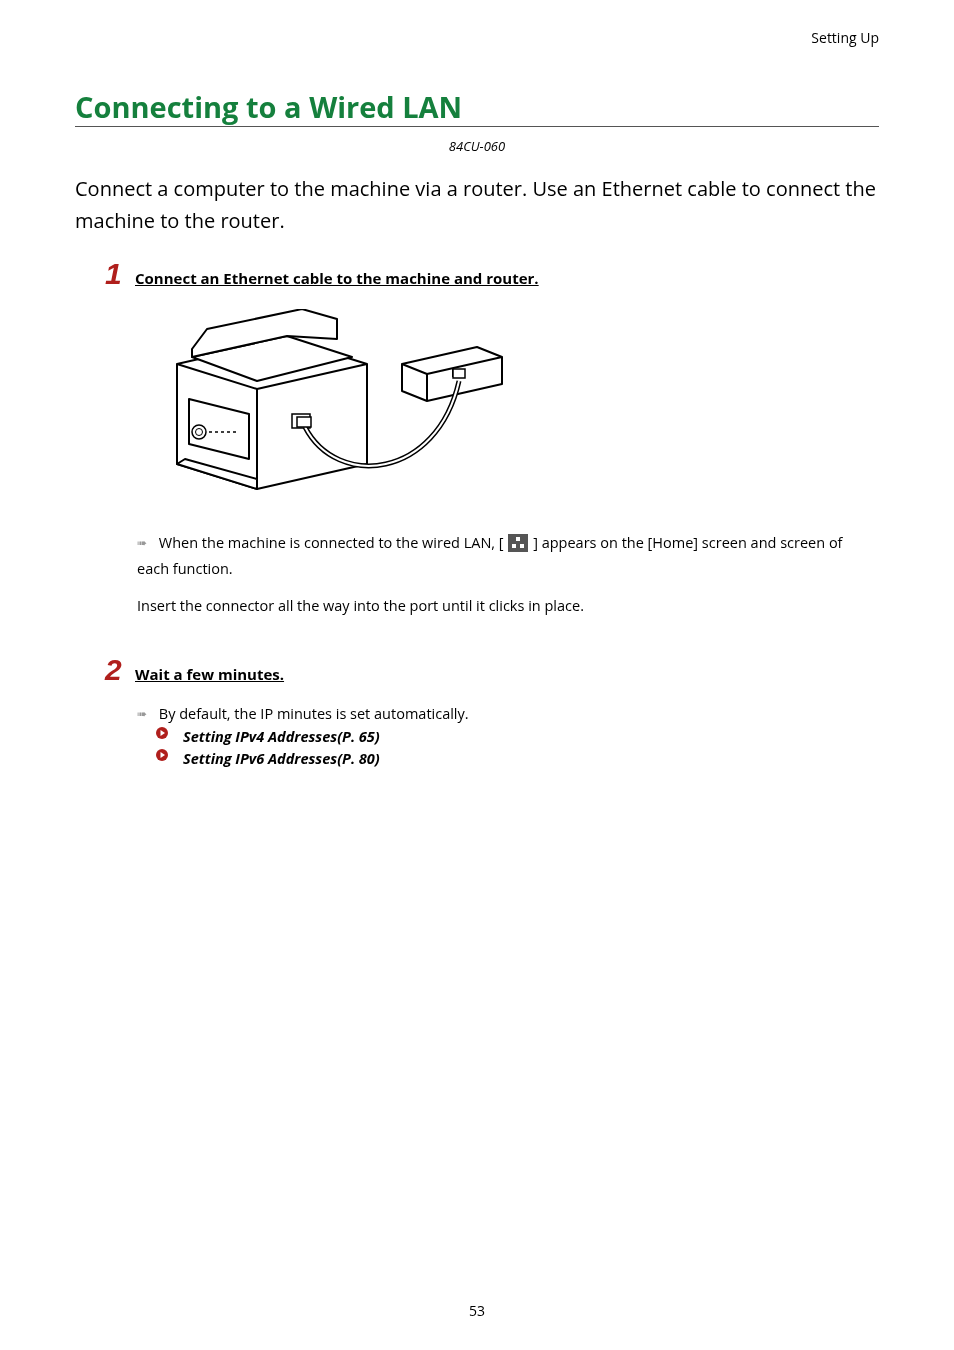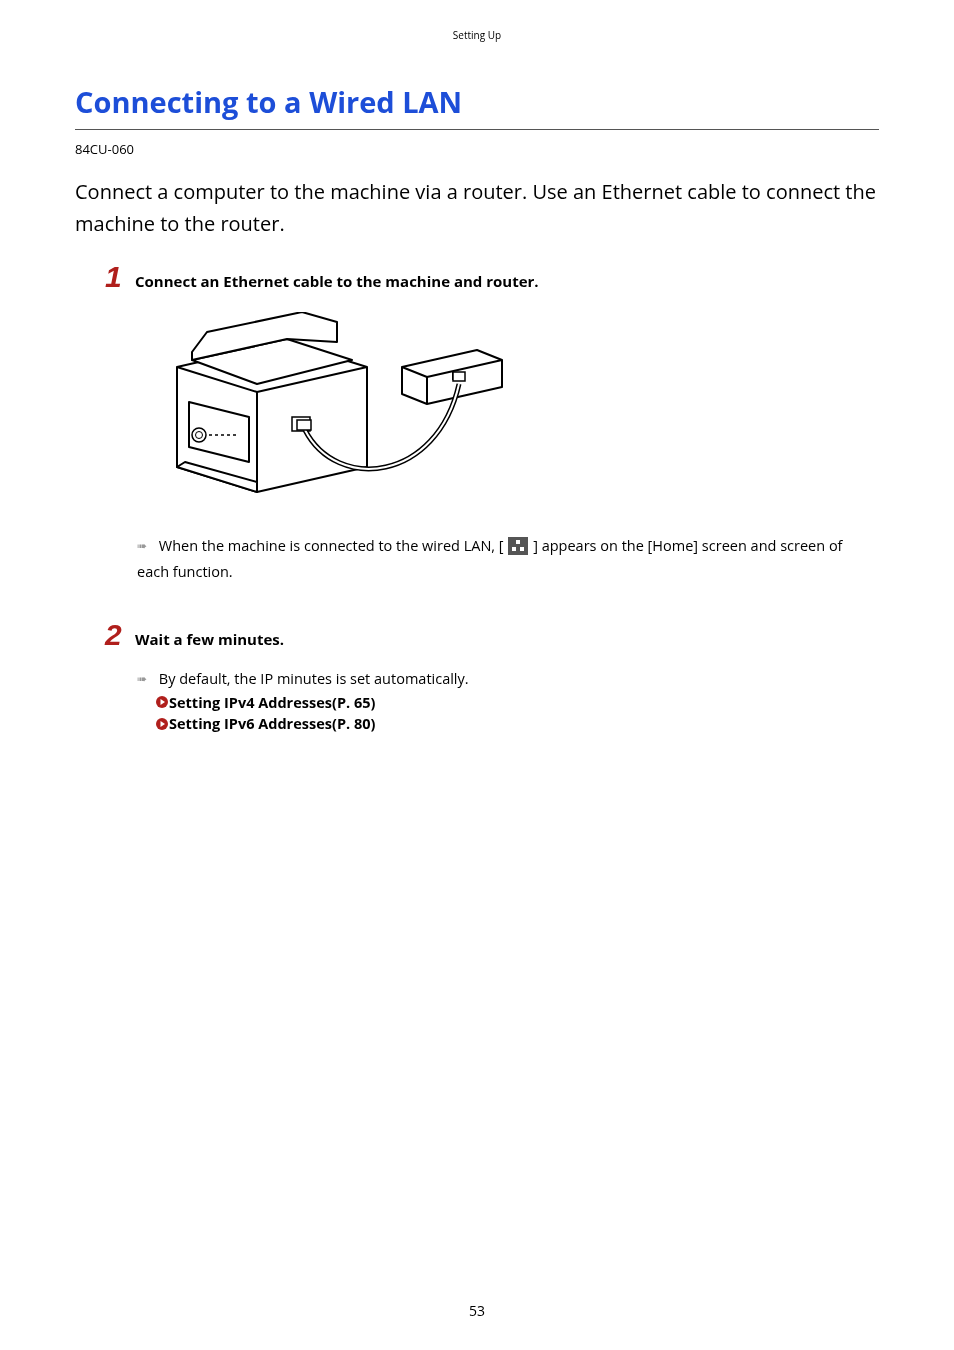"Setting Up" .section-label { font-size: 10px -> 14px; text-align: center -> right }
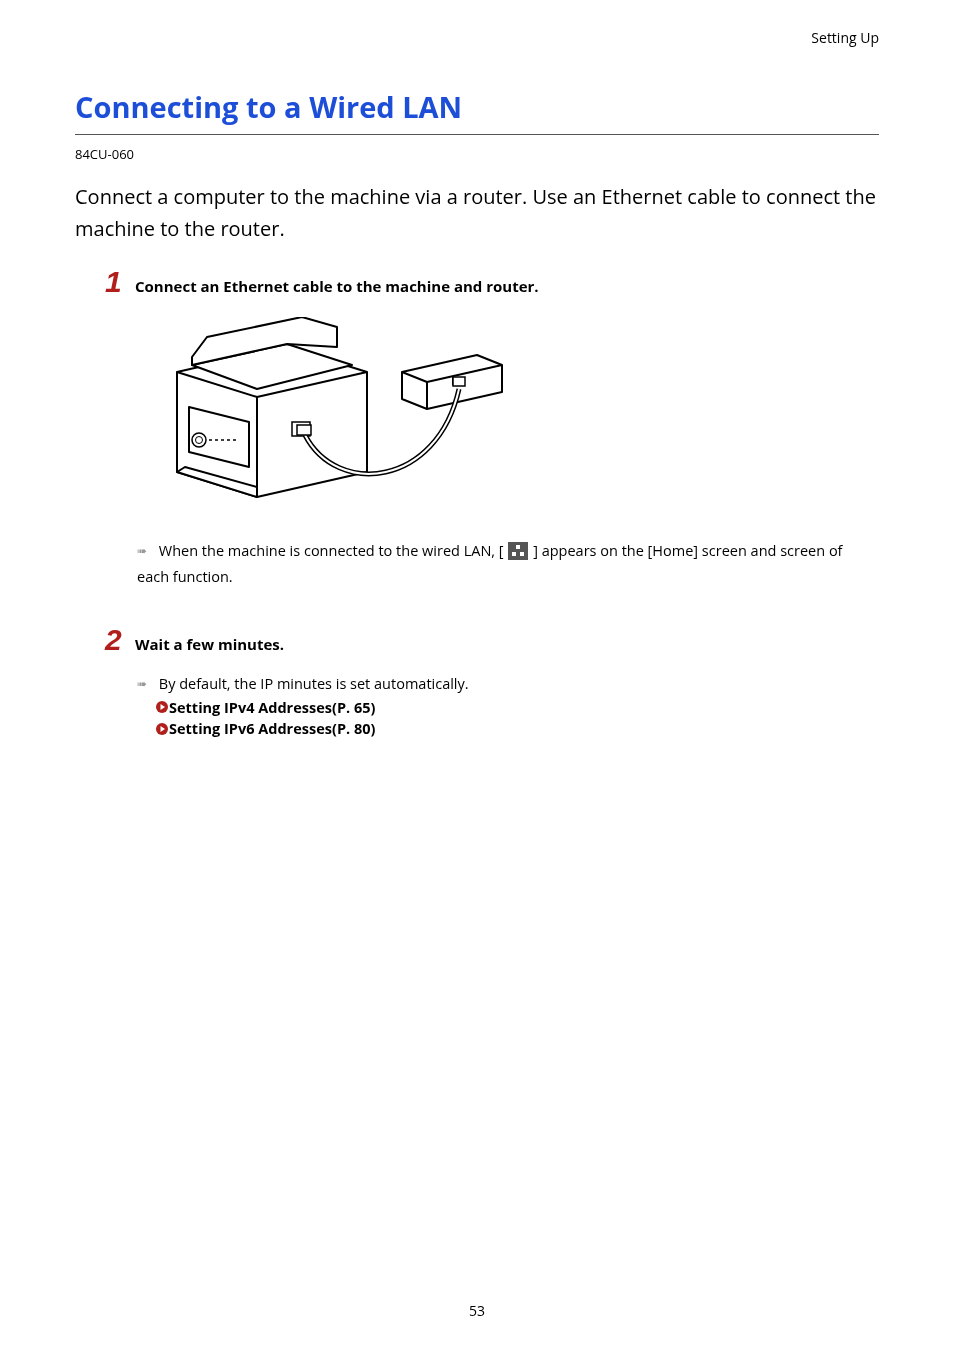"Connecting to a Wired LAN" h1.title { color: #1d4ed8 -> #15803d; padding-bottom: 8px -> none }
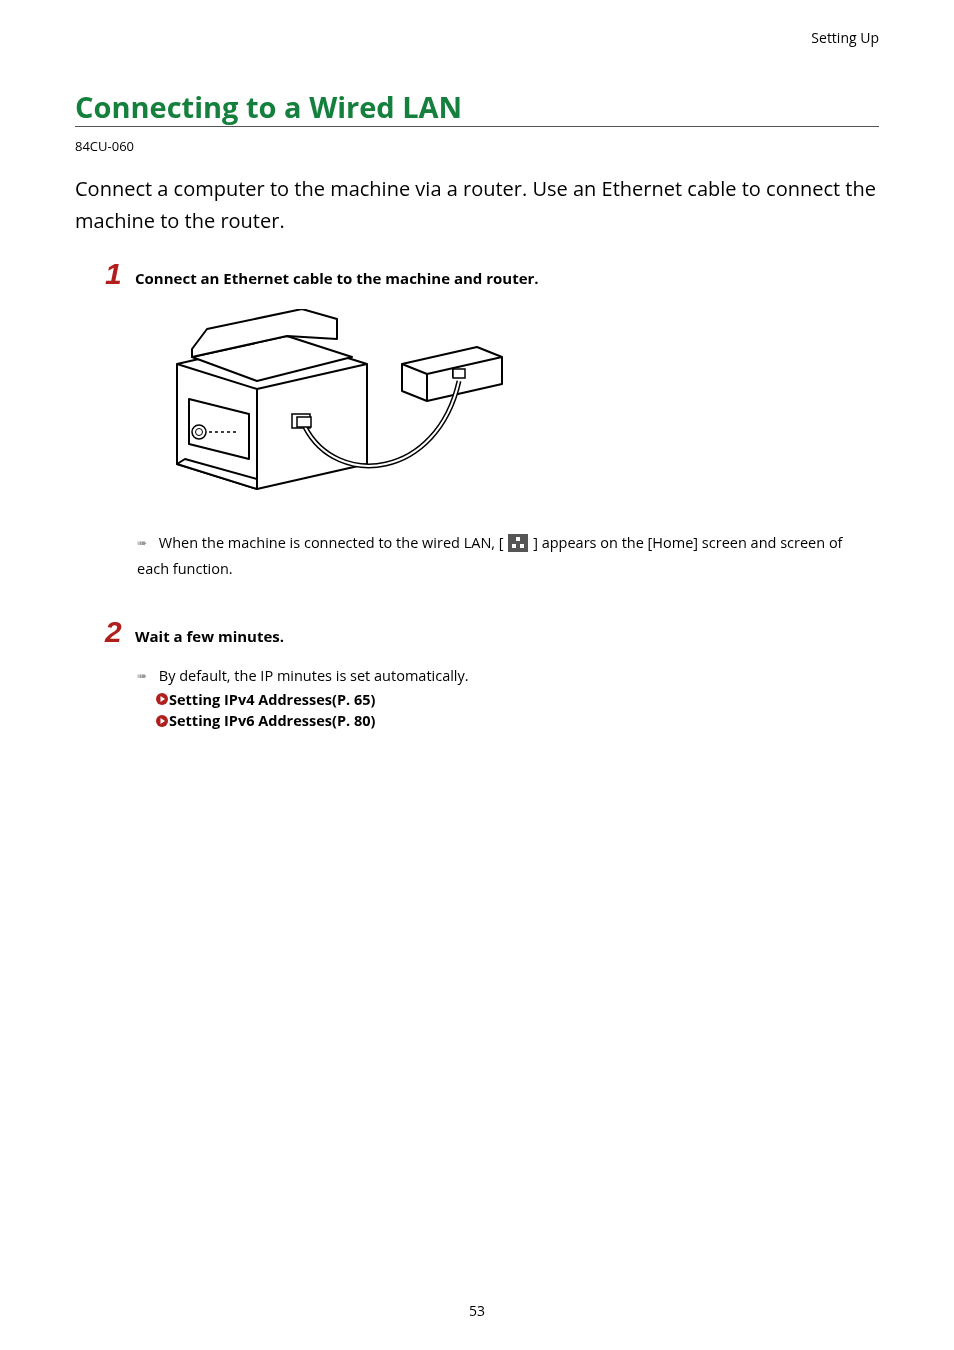"84CU-060" .doc-code { font-style: none -> italic; text-align: left -> center }
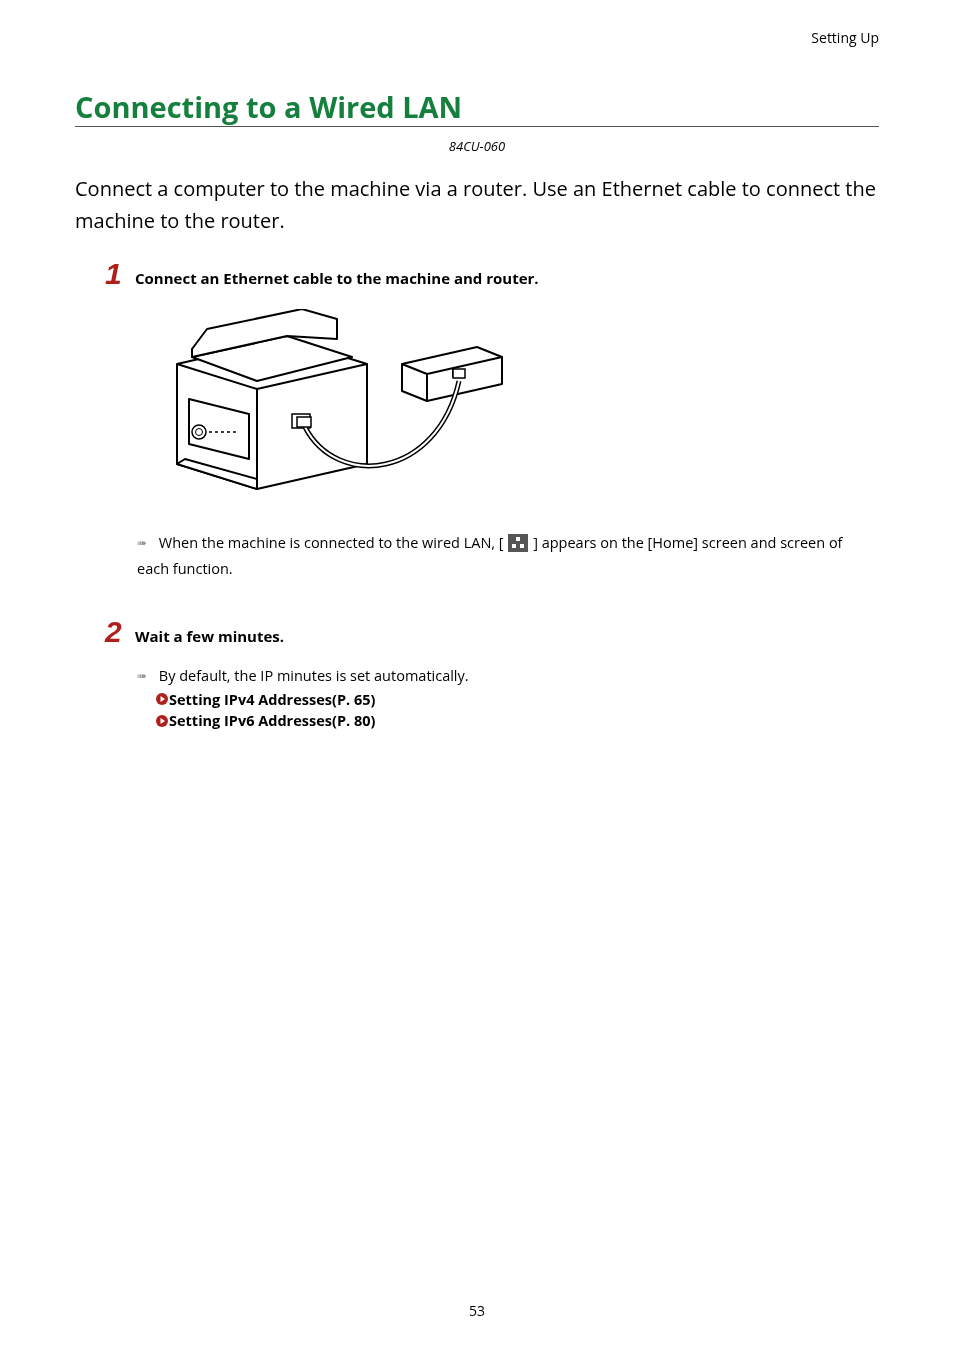"Connect an Ethernet cable to" .step-title { text-decoration: none -> underline }
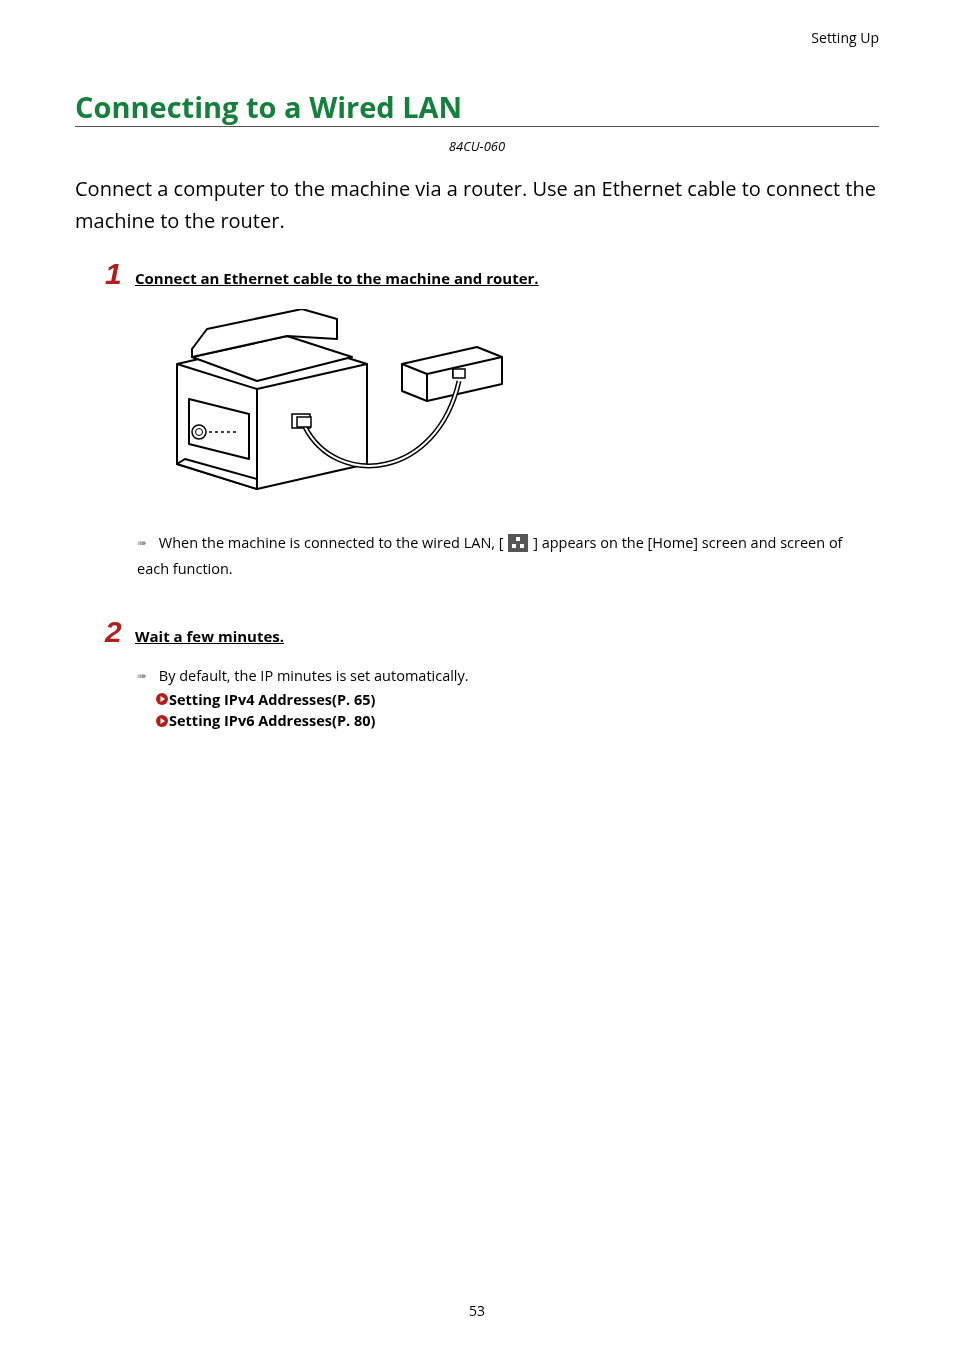"Insert the connector all the" div { html: none -> <div>Insert the connector all the way into the port until it clicks in place.</div> }
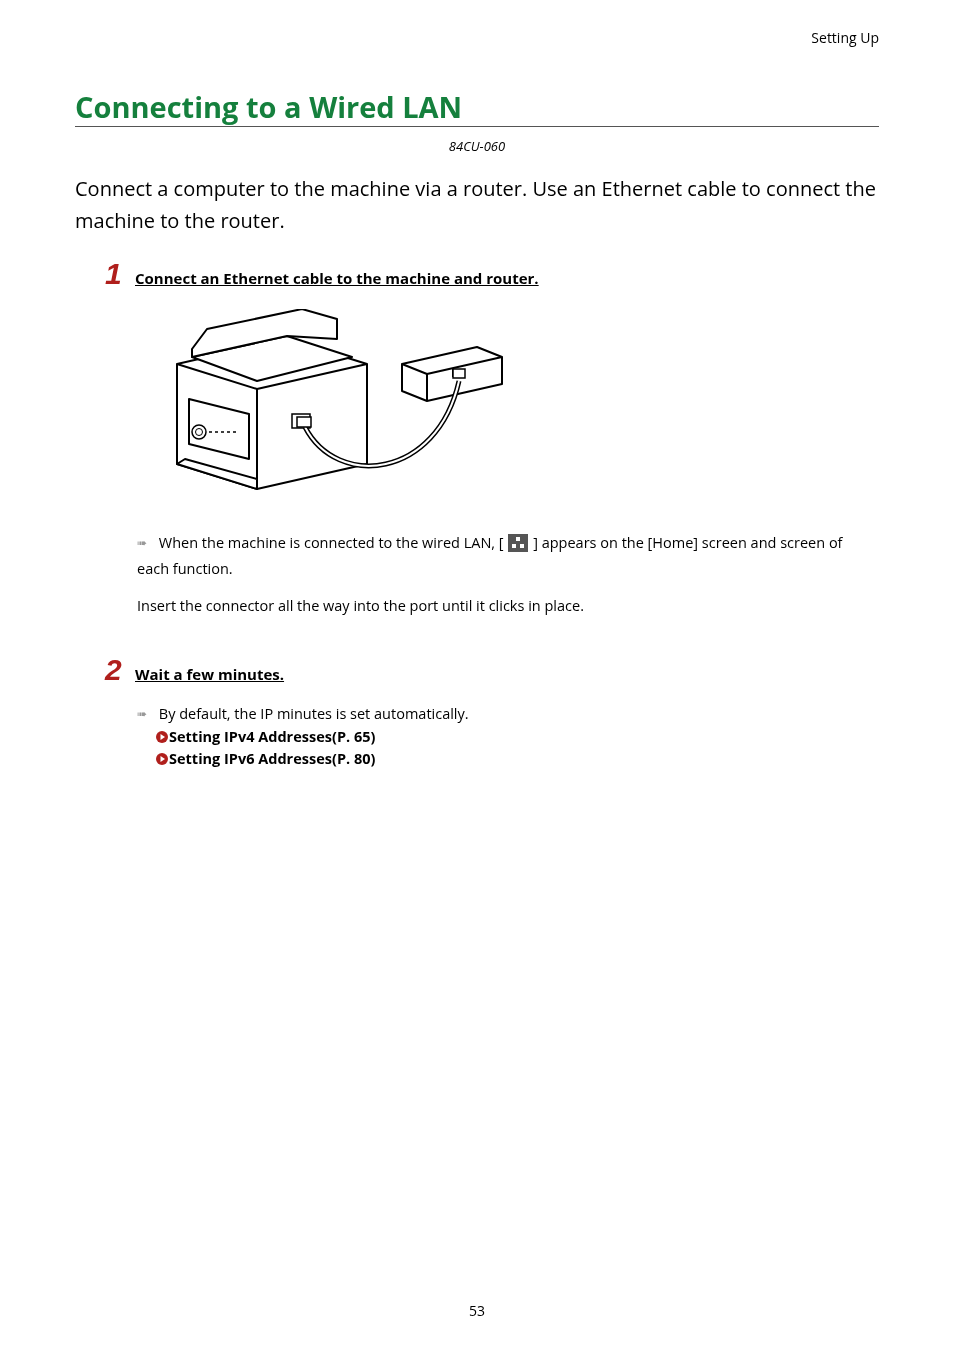"Setting IPv4 Addresses(P. 65)" .link-row { align-items: center -> none; font-style: none -> italic; gap: 0 -> 14px }
